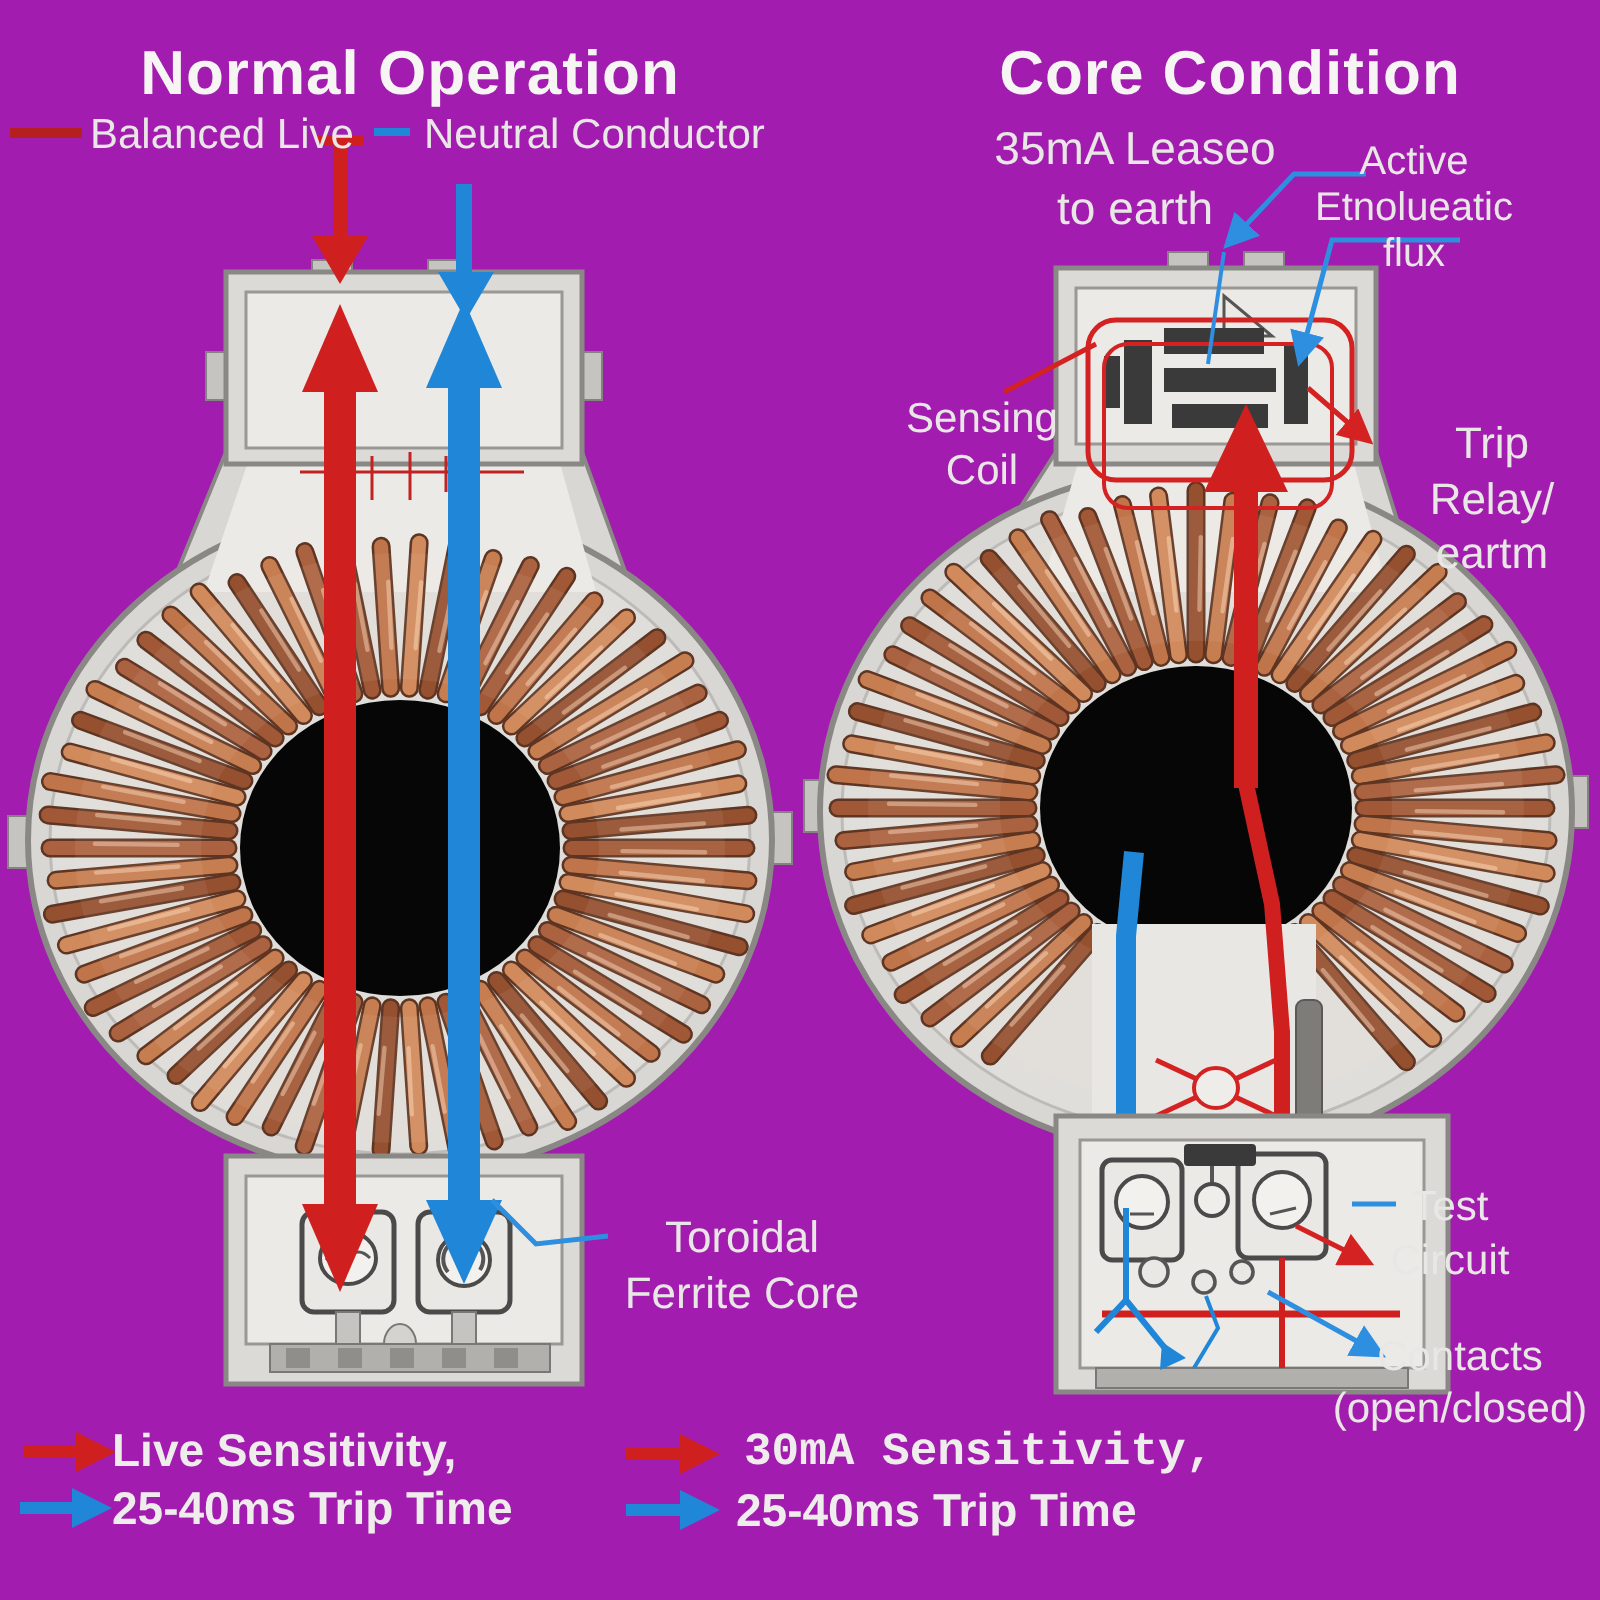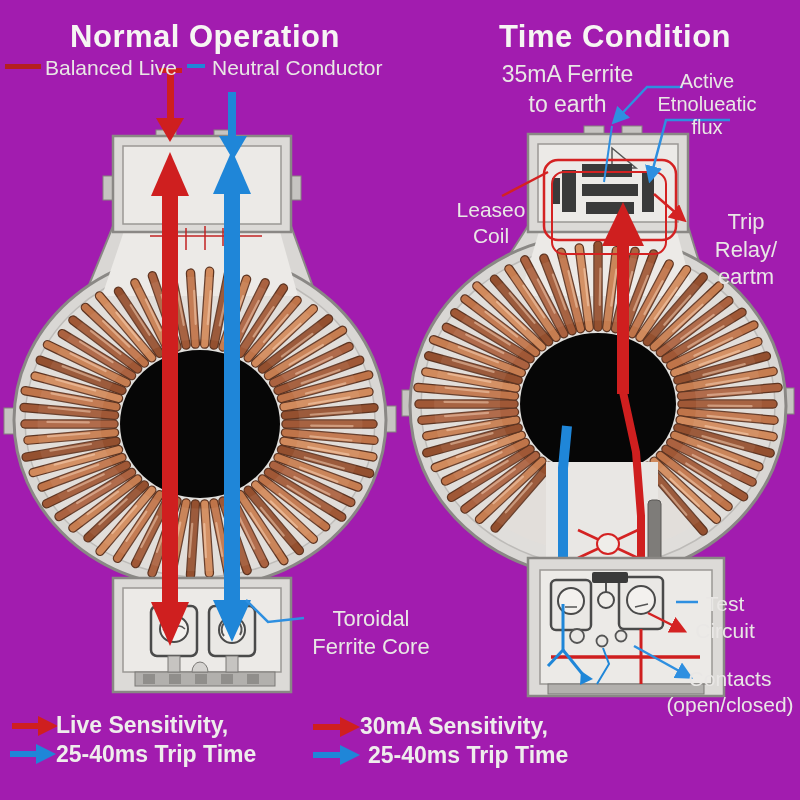"Time Condition" div.t { text: Time -> Core }
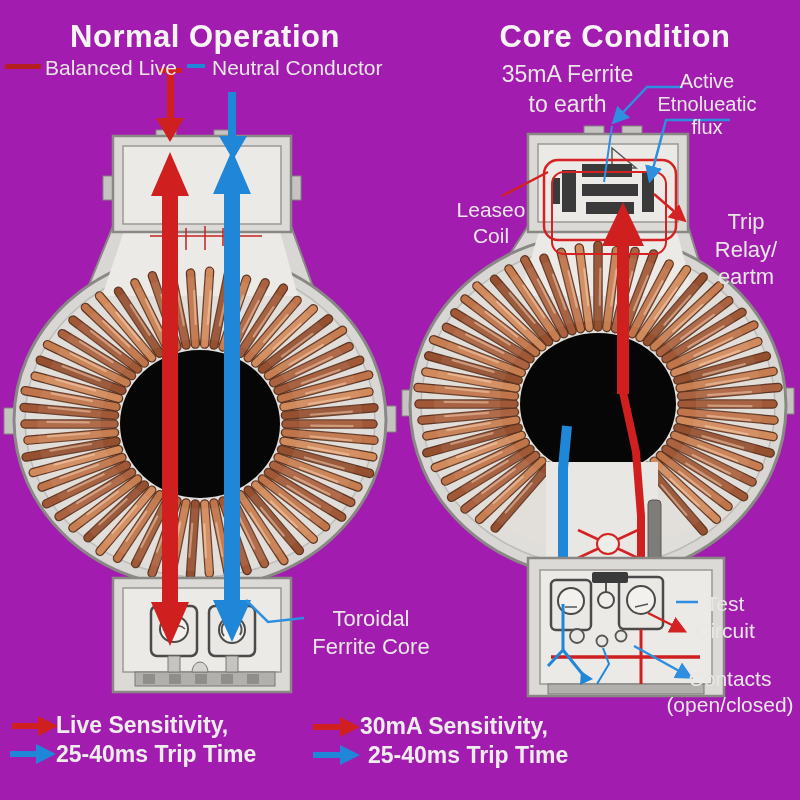"35mA Ferrite" div.t { text: Ferrite -> Leaseo }
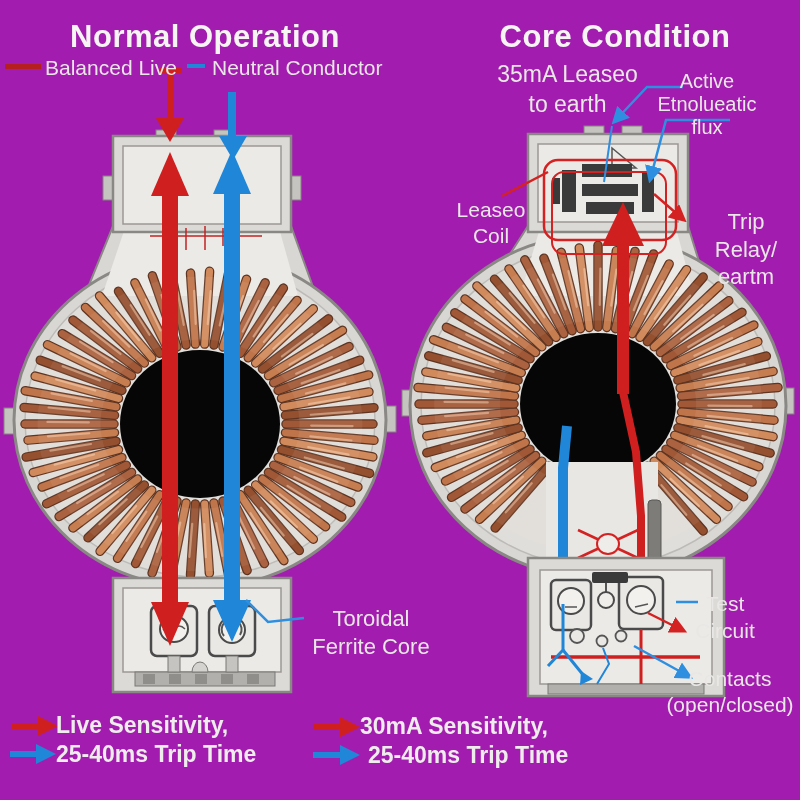"Leaseo" div.t { text: Leaseo -> Sensing }
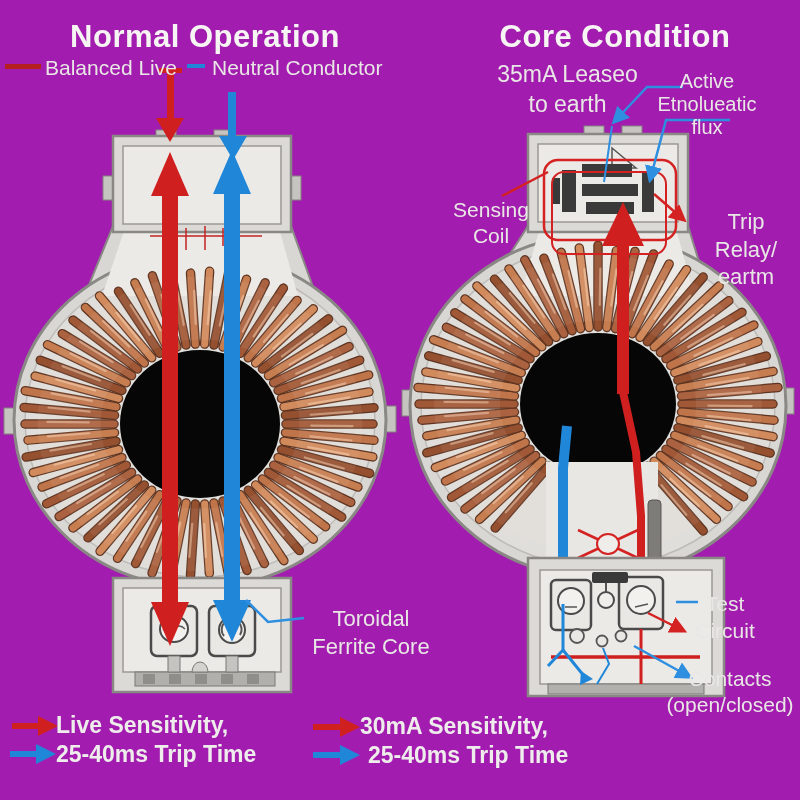"30mA Sensitivity," div.t { font-family: none -> Liberation Mono, monospace; left: 360px -> 372px }
